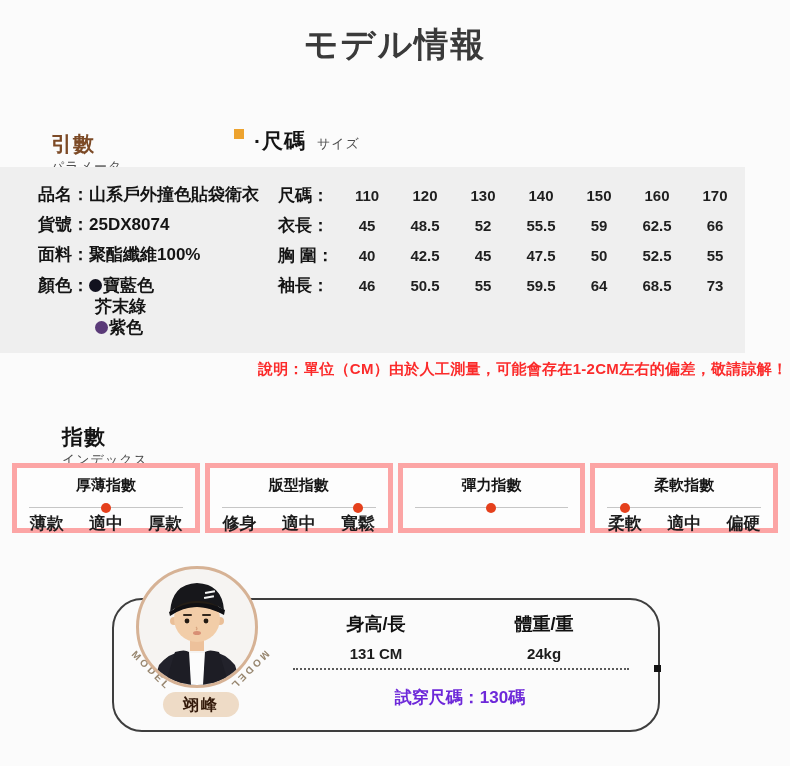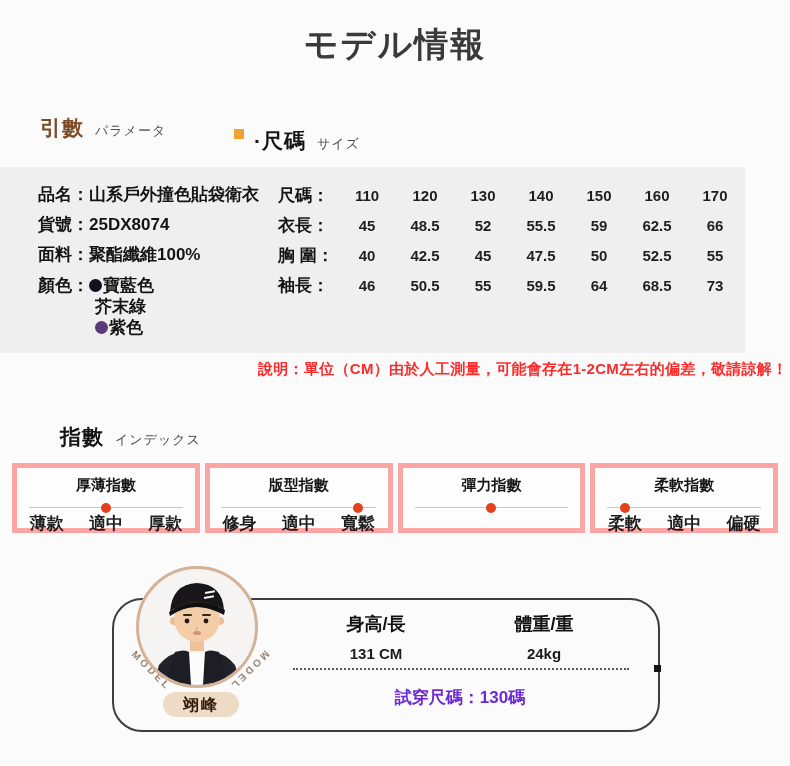"引數" .params-head { flex-direction: none -> column; top: 114px -> 130px }
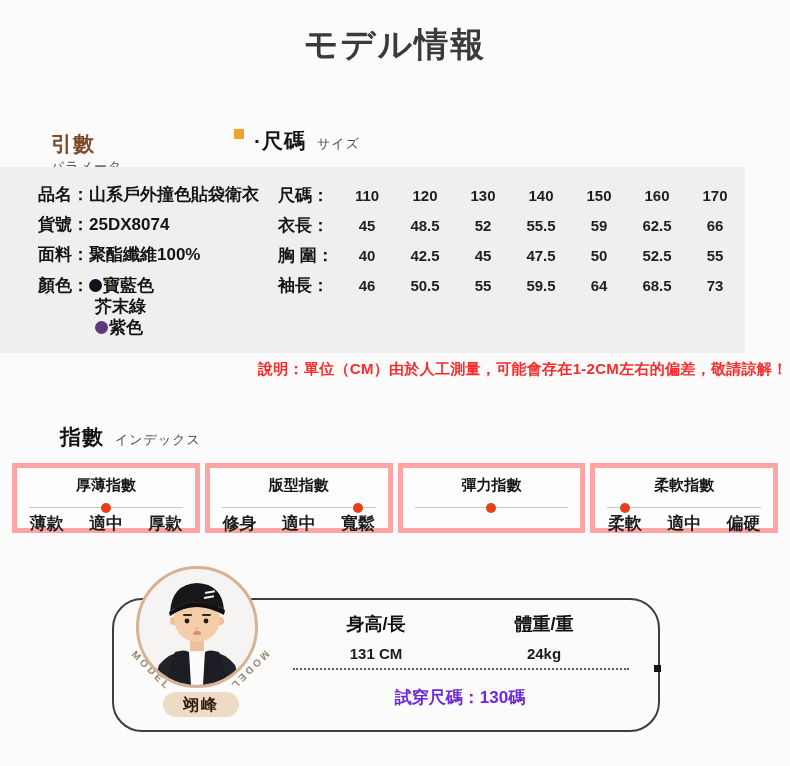"指數" .index-head { flex-direction: none -> column; left: 60px -> 51px }
